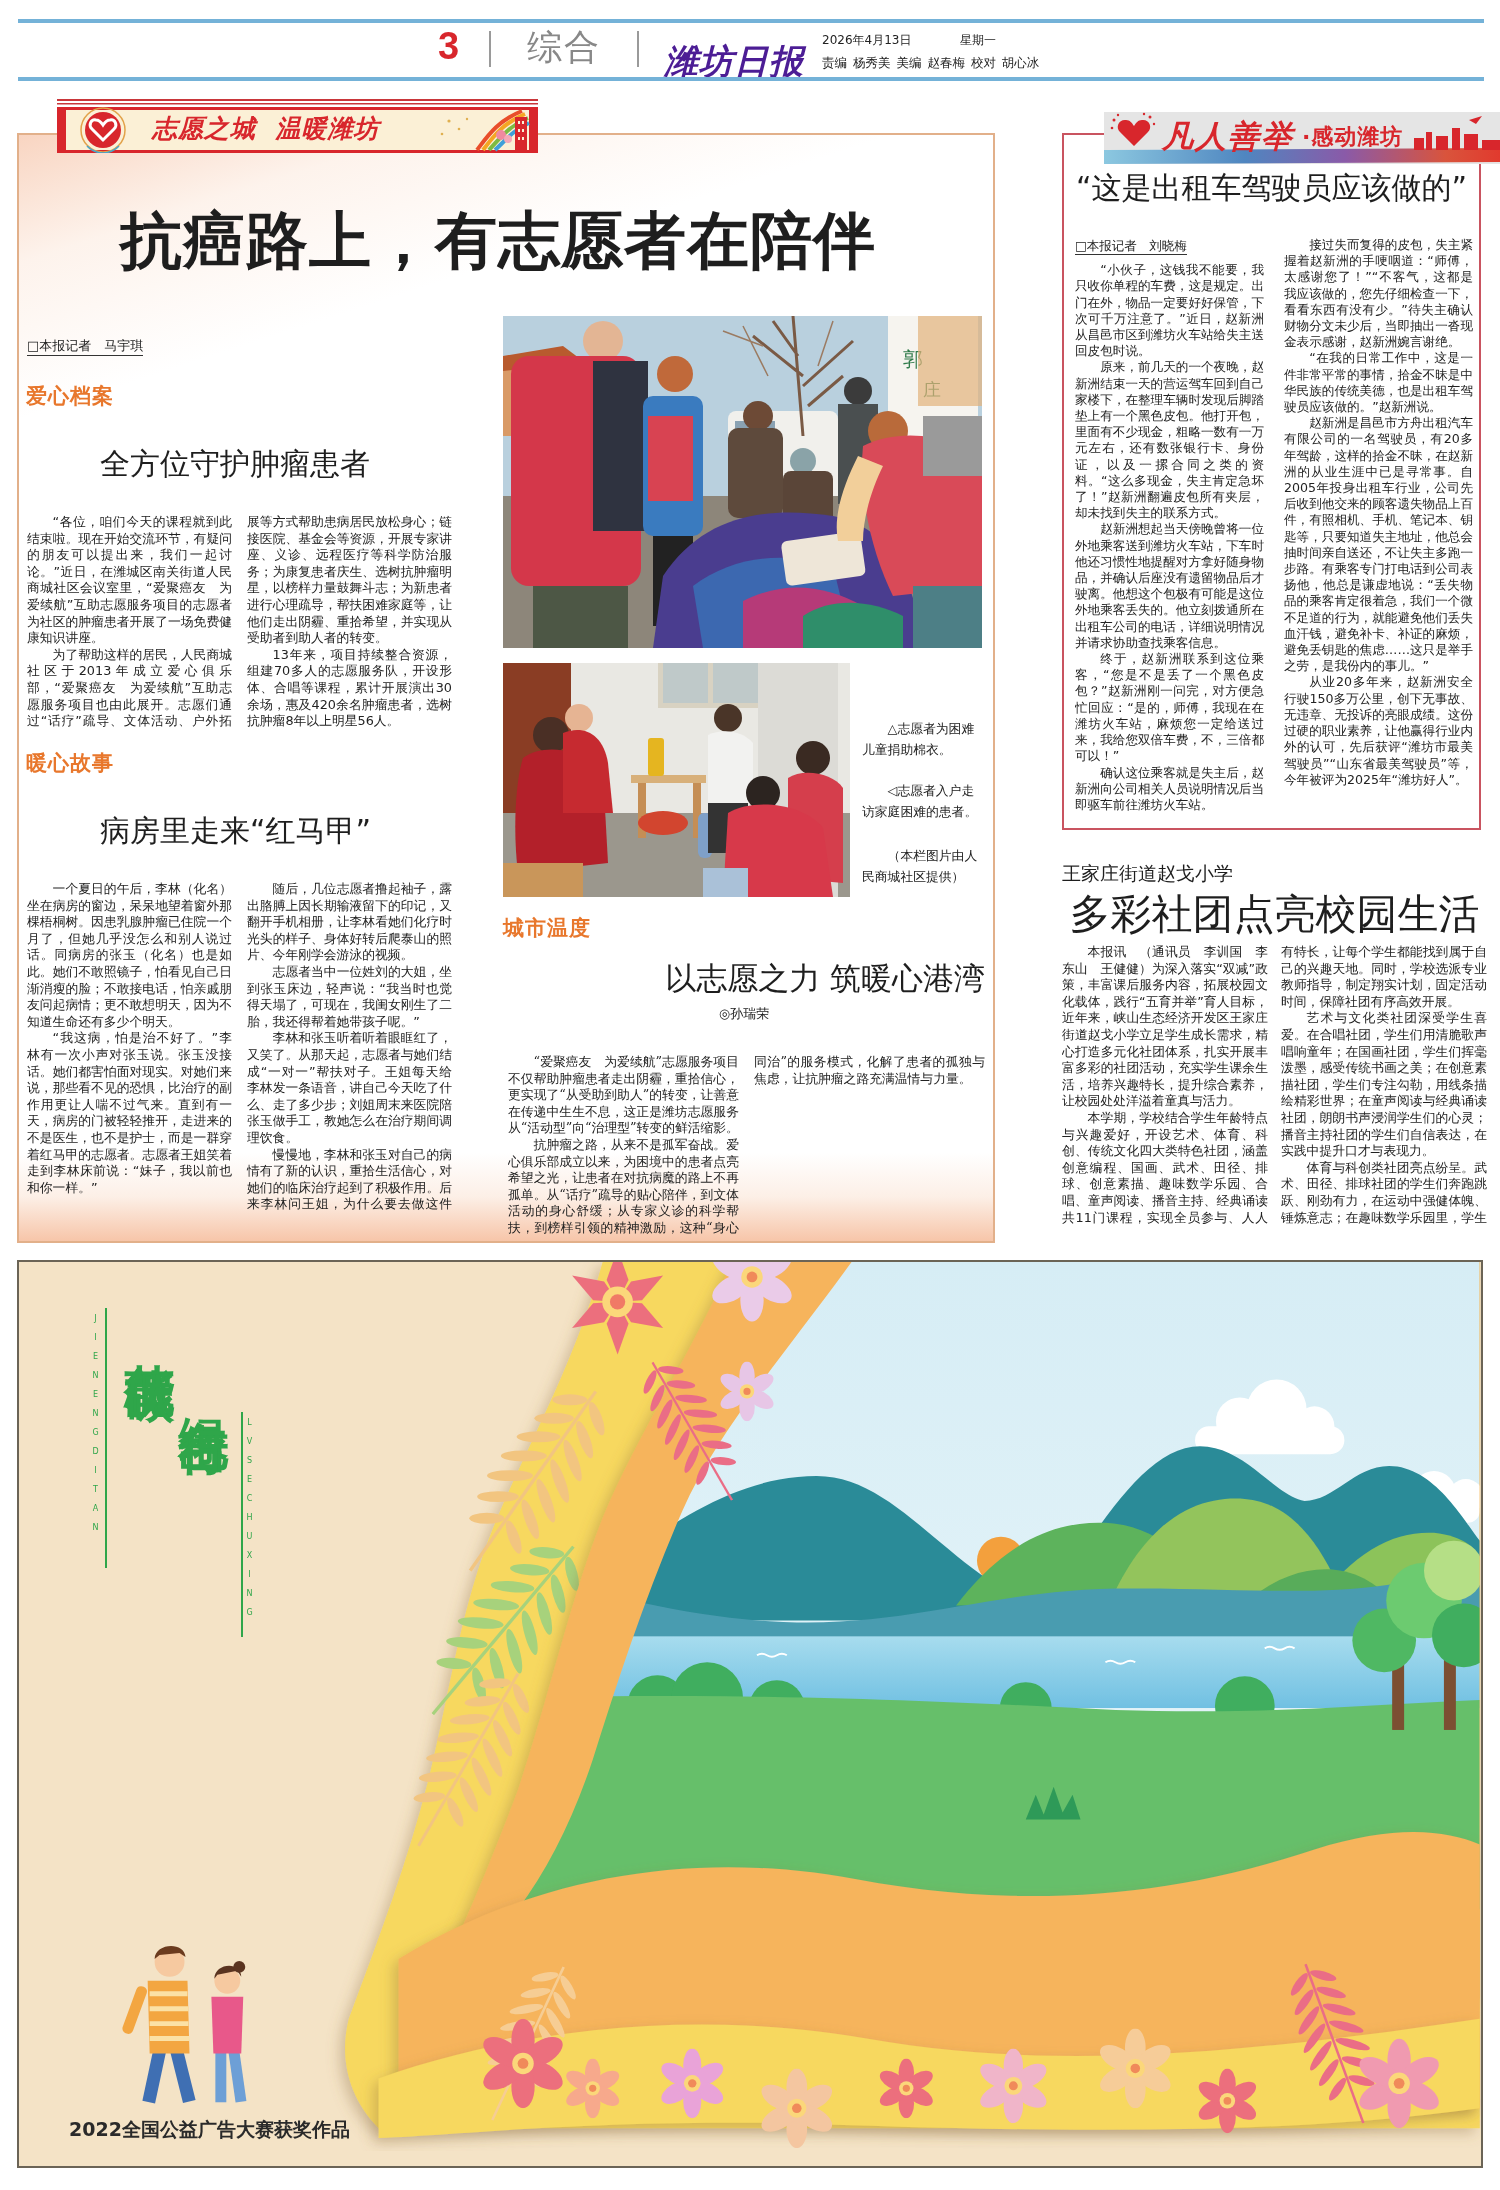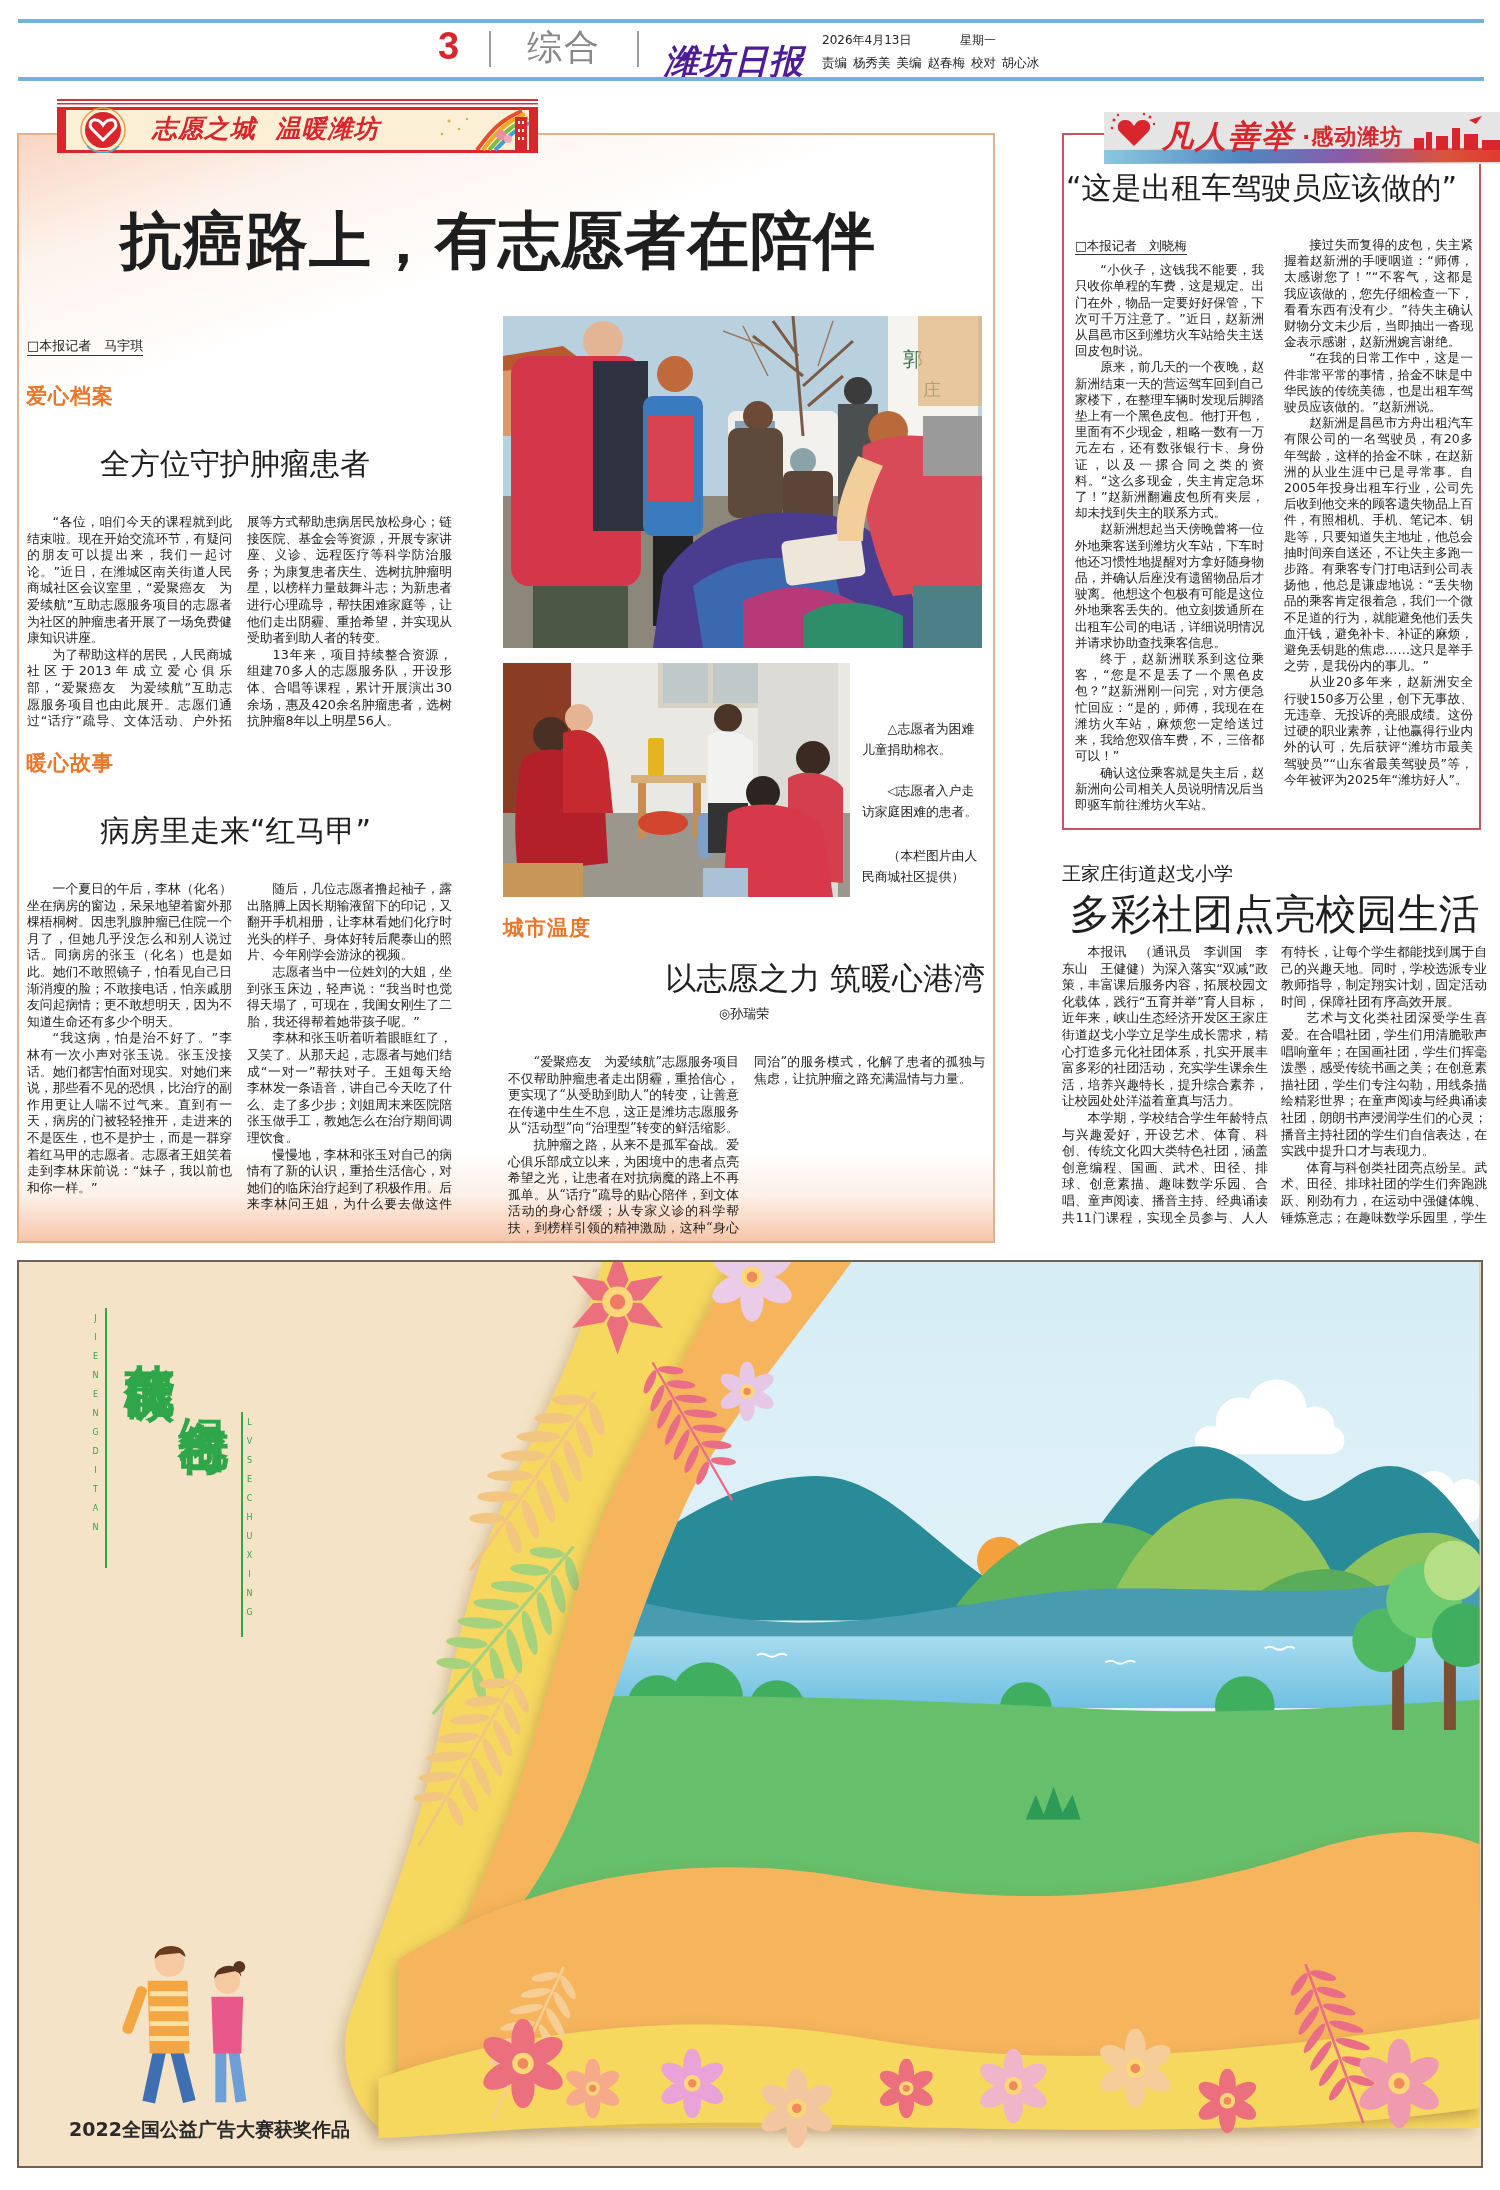"“这是出租车驾驶员应该做的”" div.abs { text-align: left -> center }
